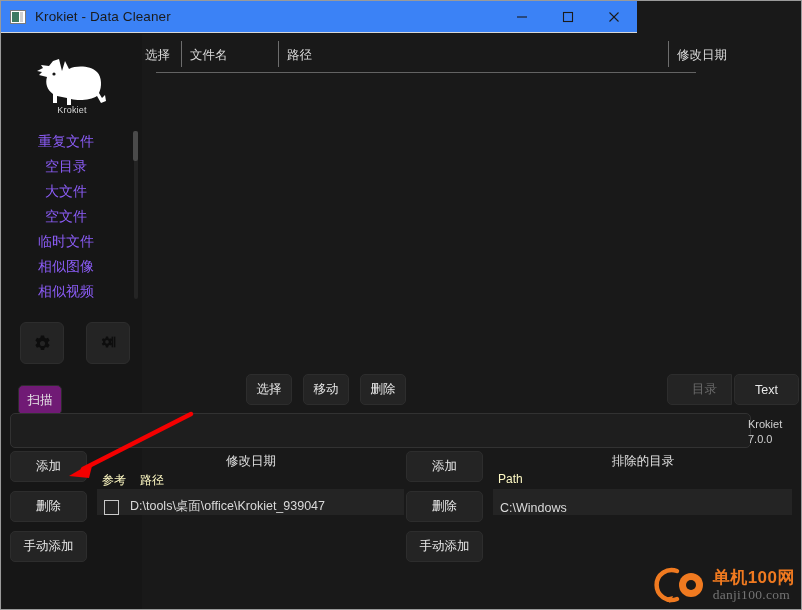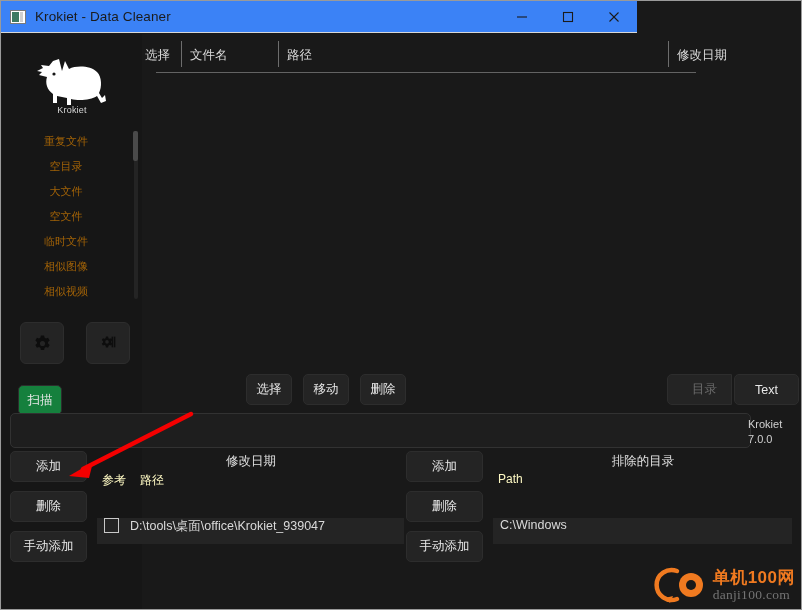"重复文件" .navitem { color: #a16207 -> #8b5cf6; font-size: 11px -> 14px }
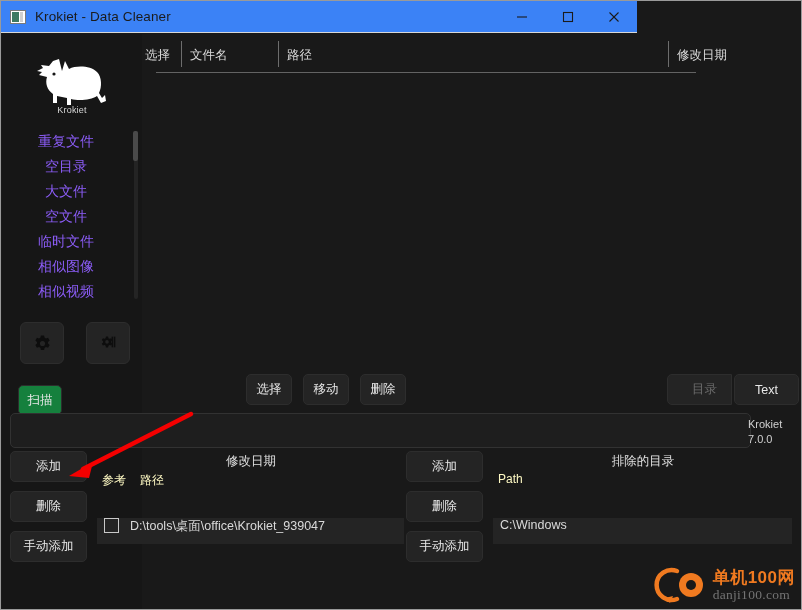"扫描" .scan-btn { background: #15803d -> #701a75 }
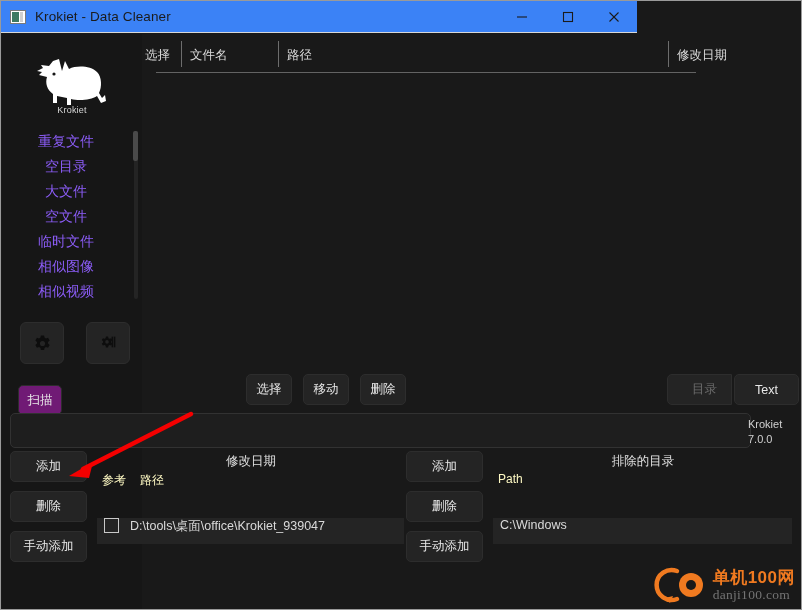"D:\tools\桌面\office\Krokiet_939047" .row { align-items: flex-start -> flex-end; margin-top: 29px -> none }
